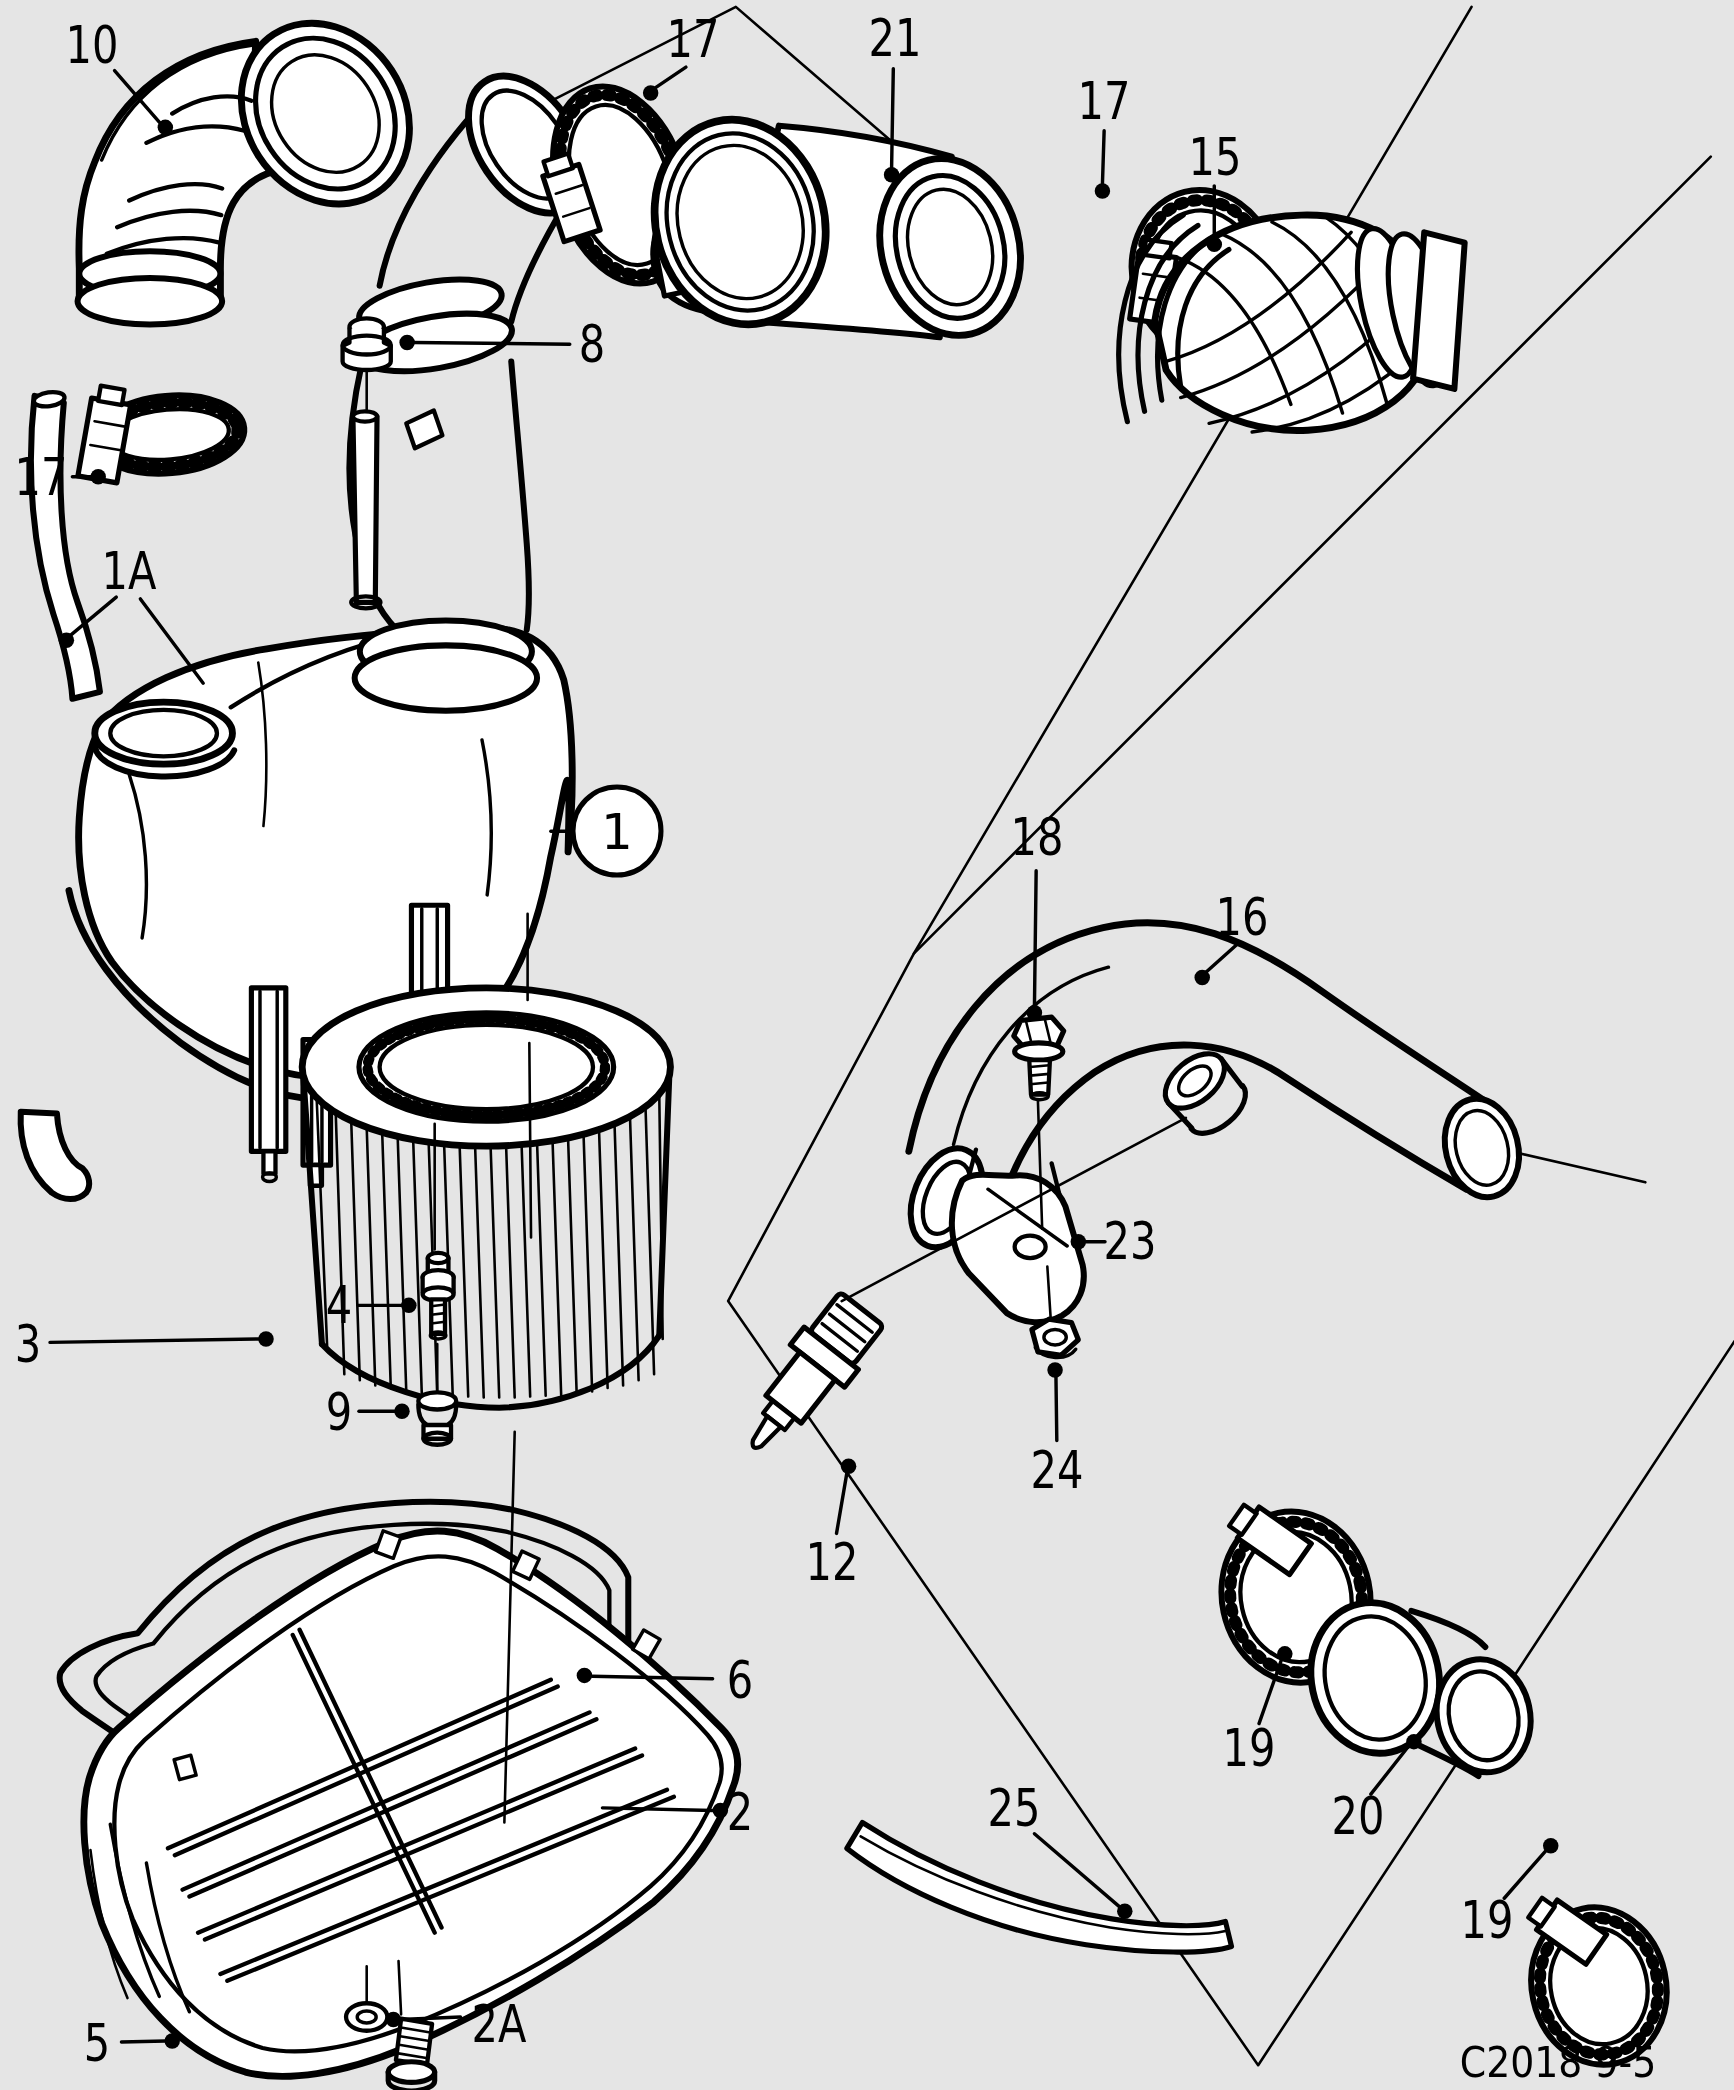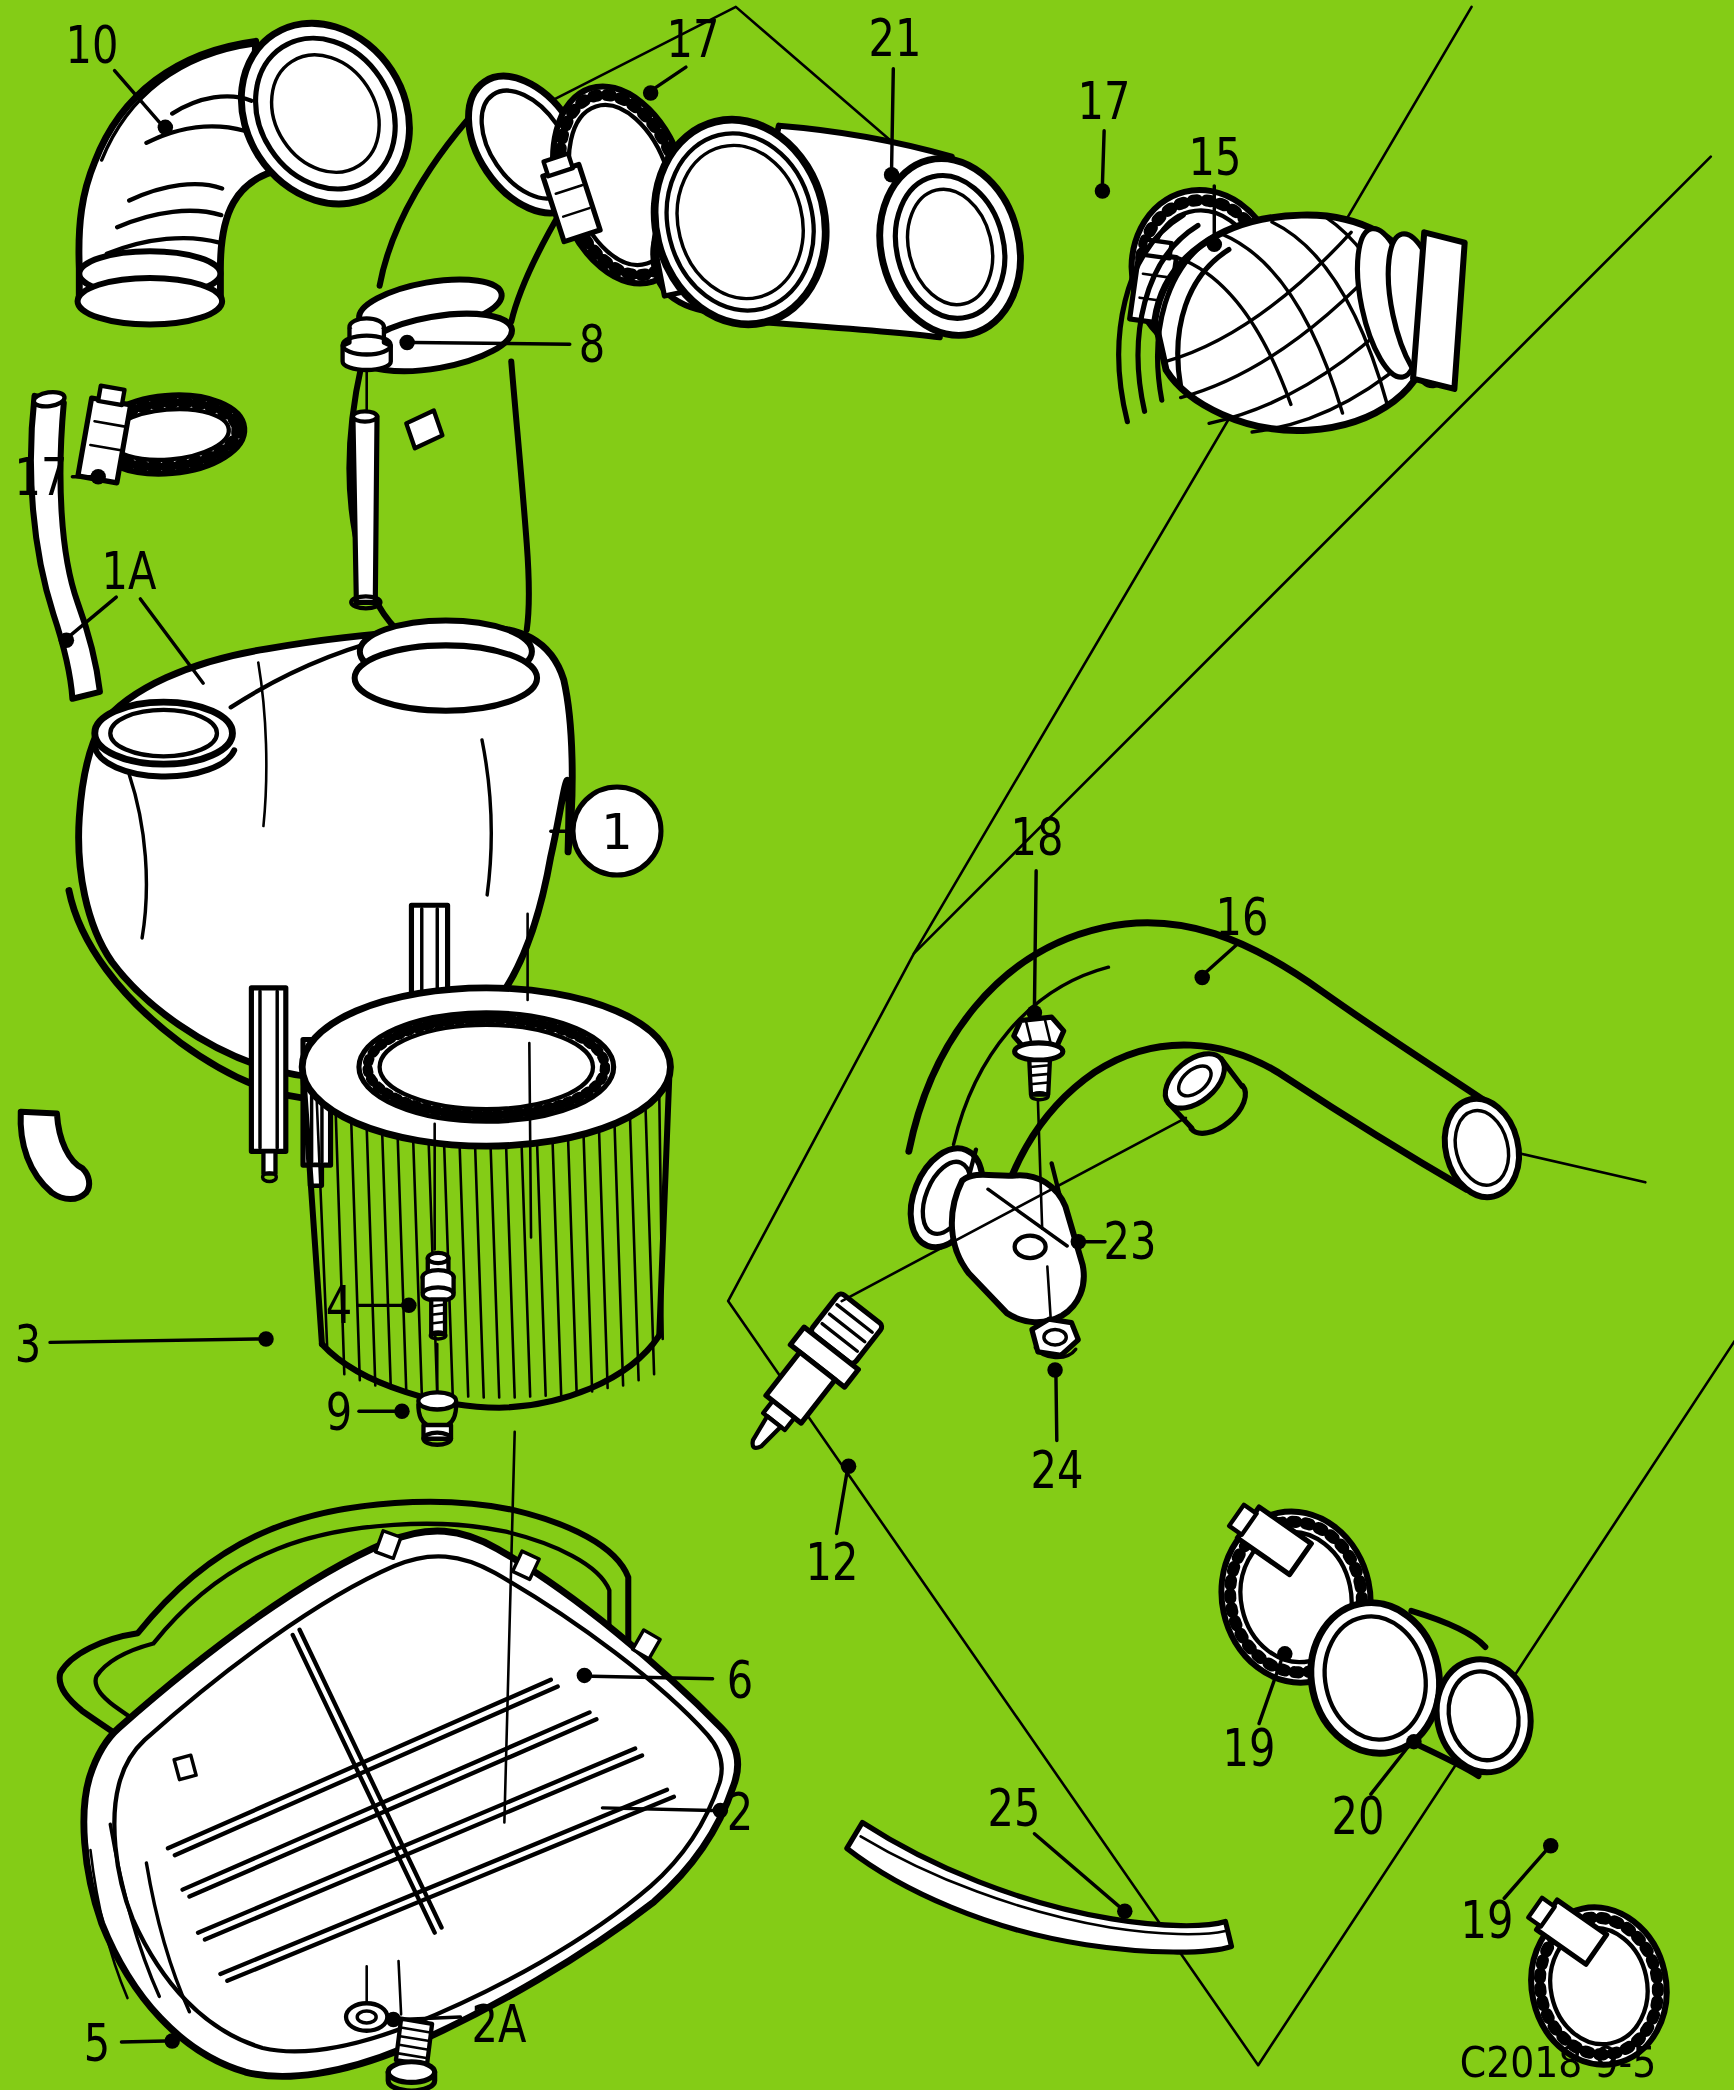"10" #stage { background: #84cc16 -> #e5e5e5 }
